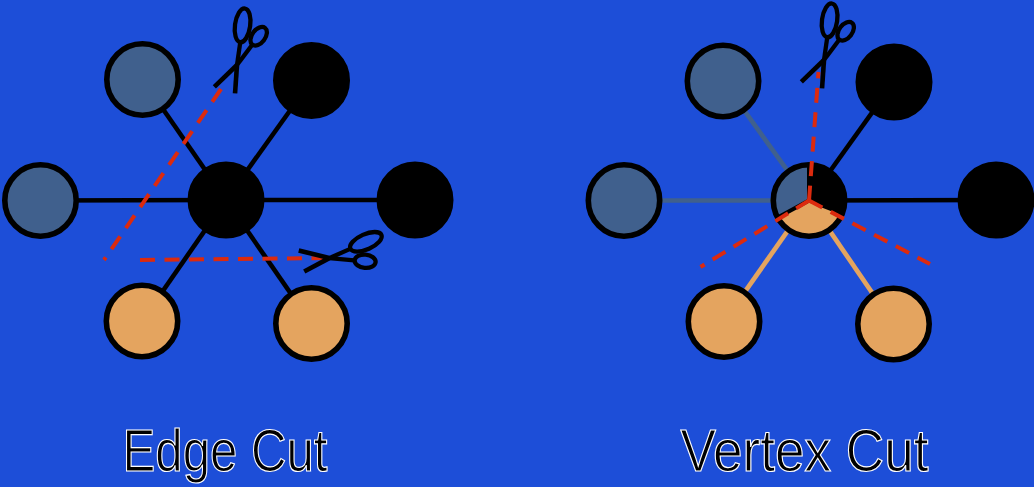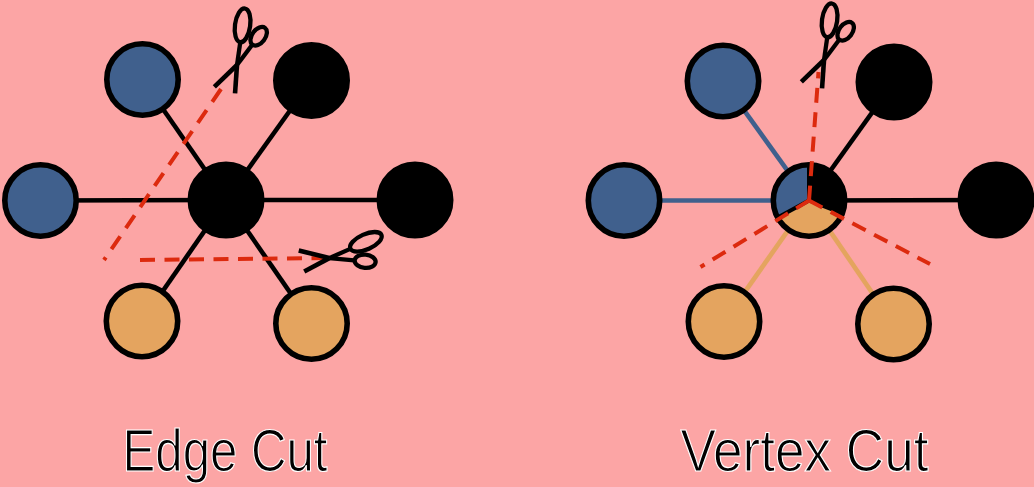"Edge Cut" #stage { background: #fca5a5 -> #1d4ed8 }
